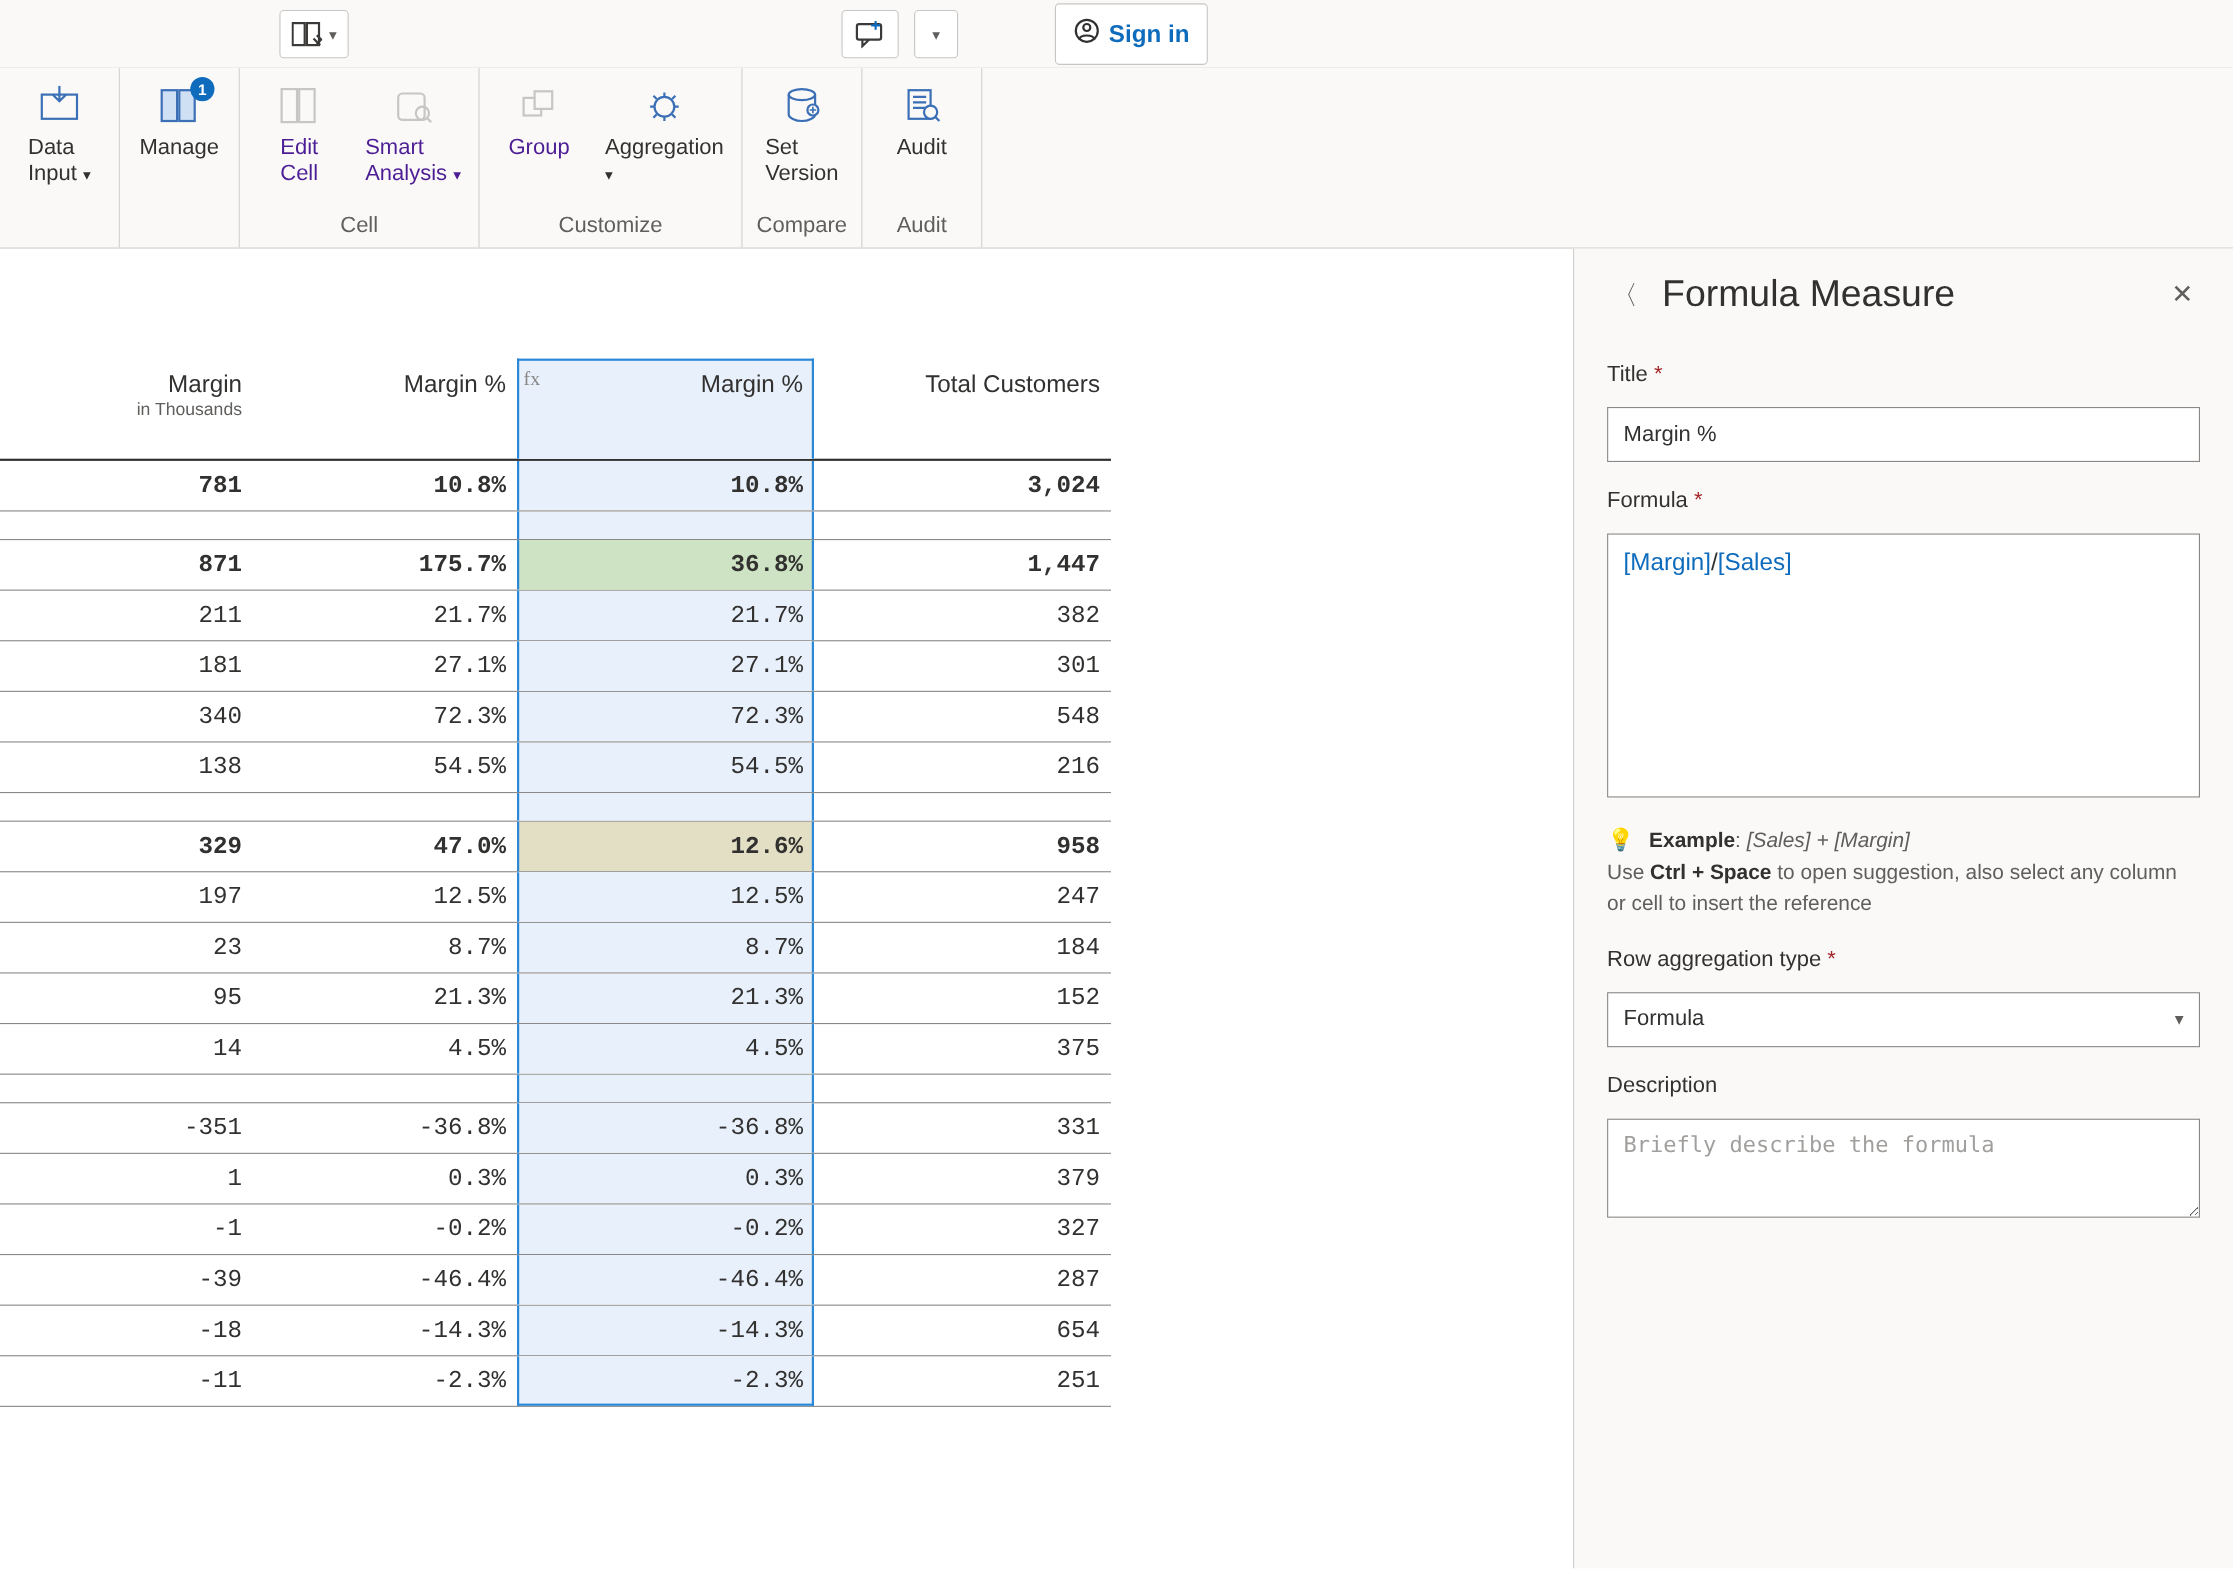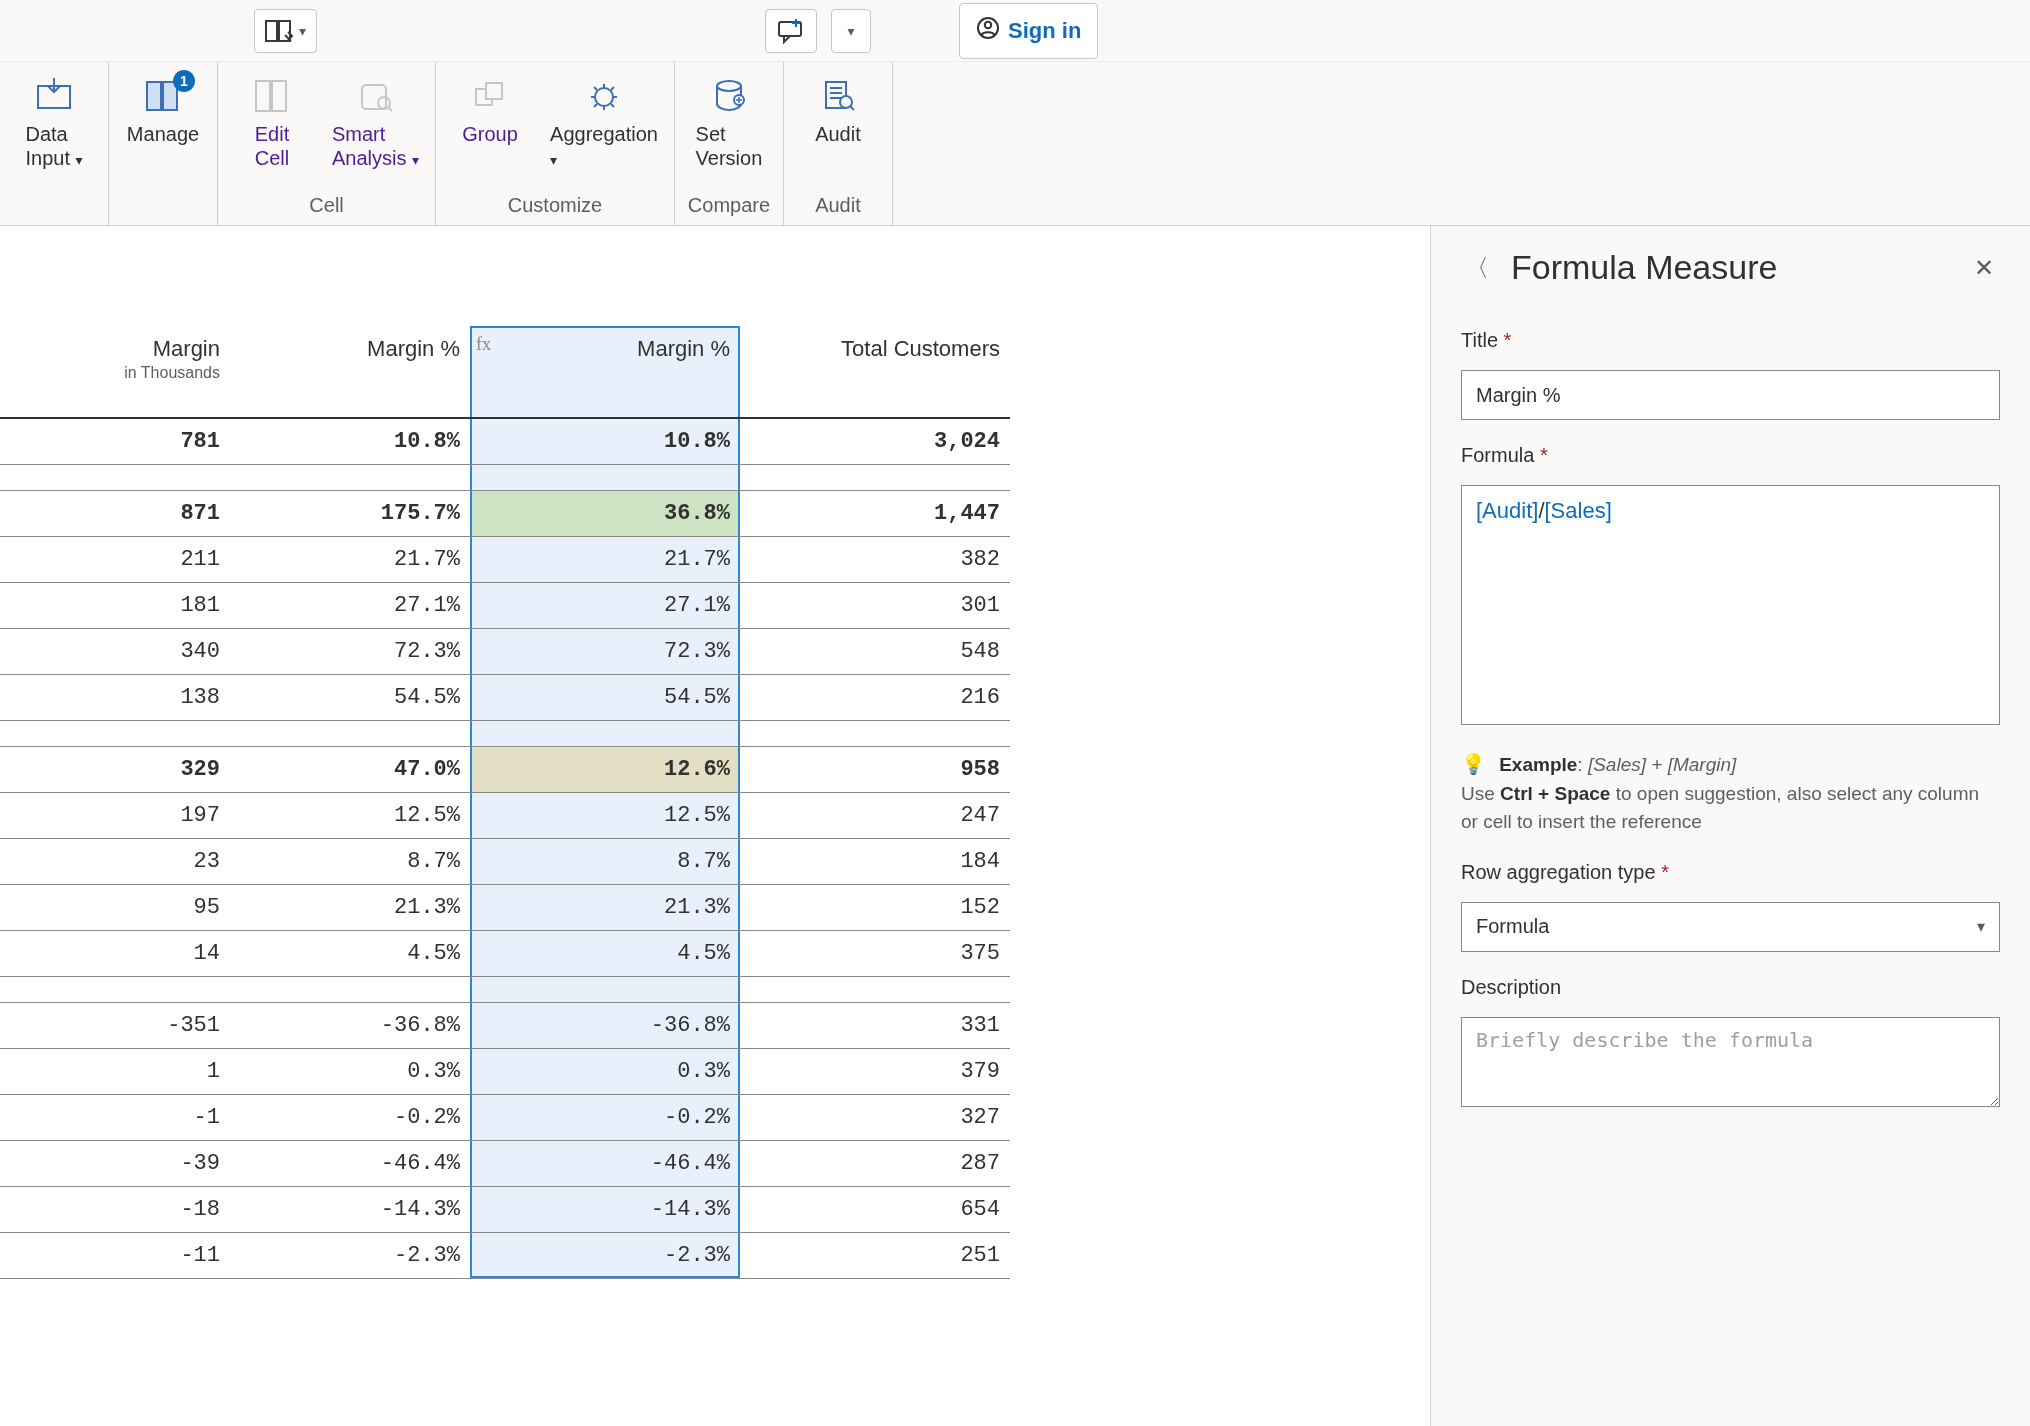"[Audit]" span.tok-blue { text: Audit -> Margin }
